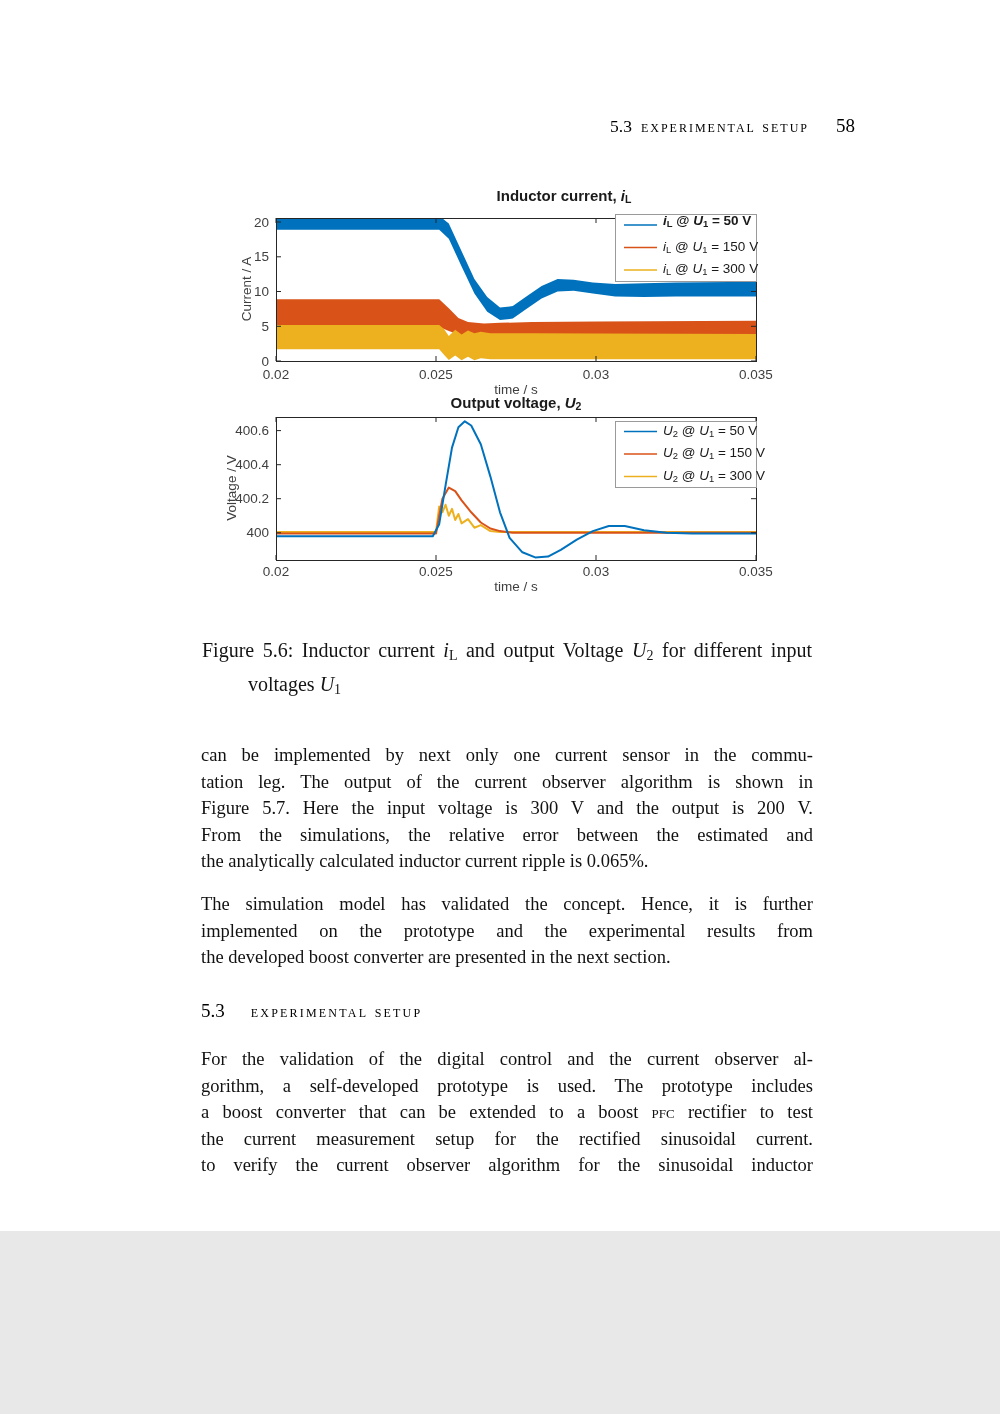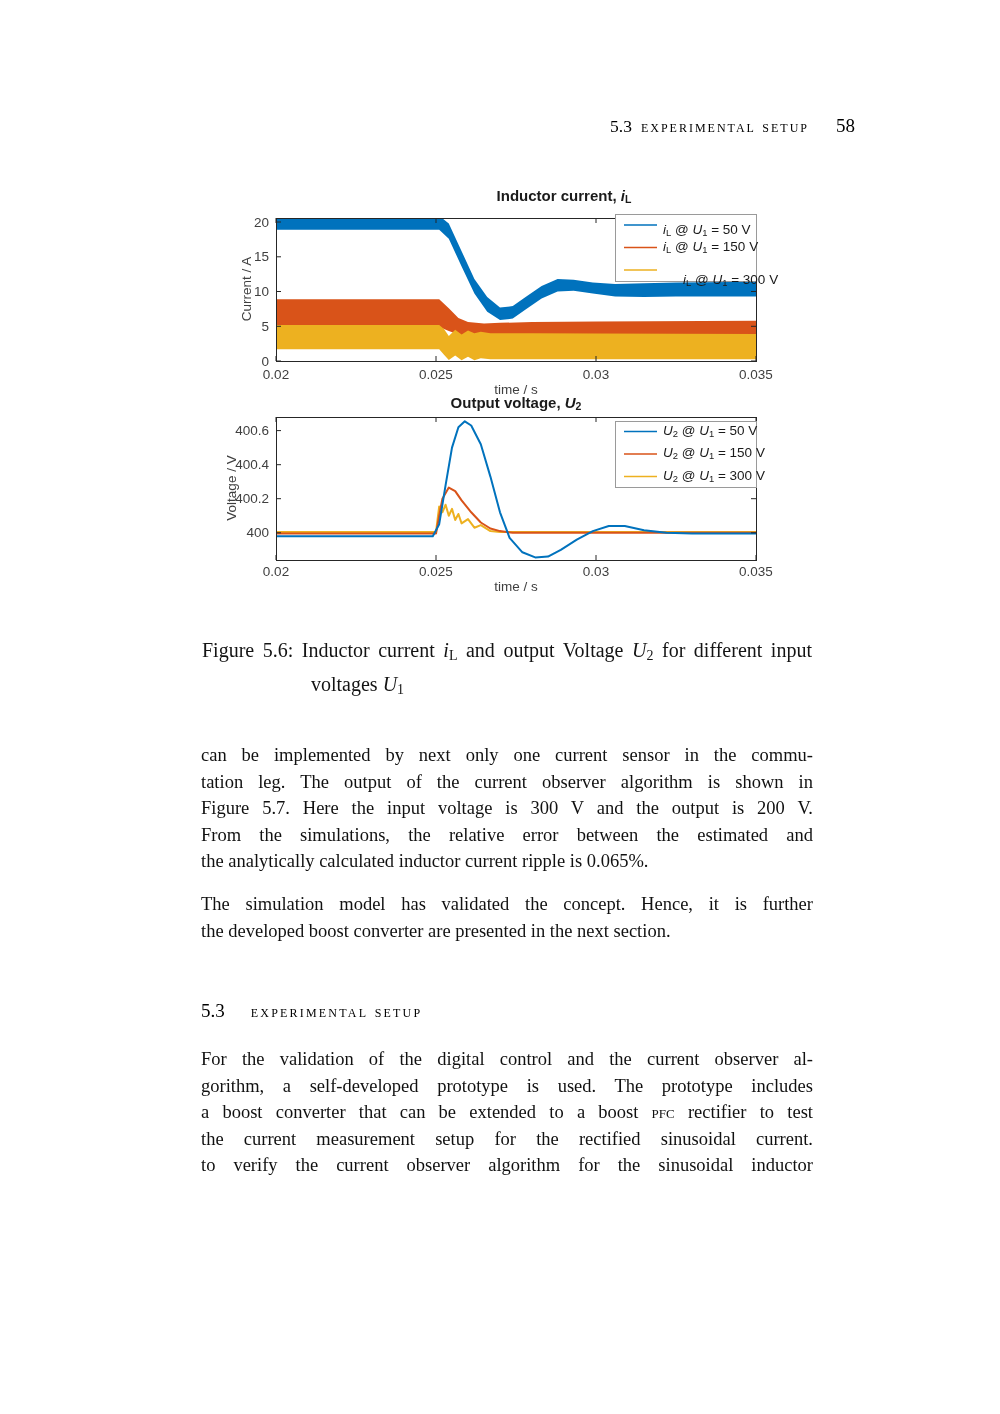"5.3" .page { height: 1414px -> 1231px }
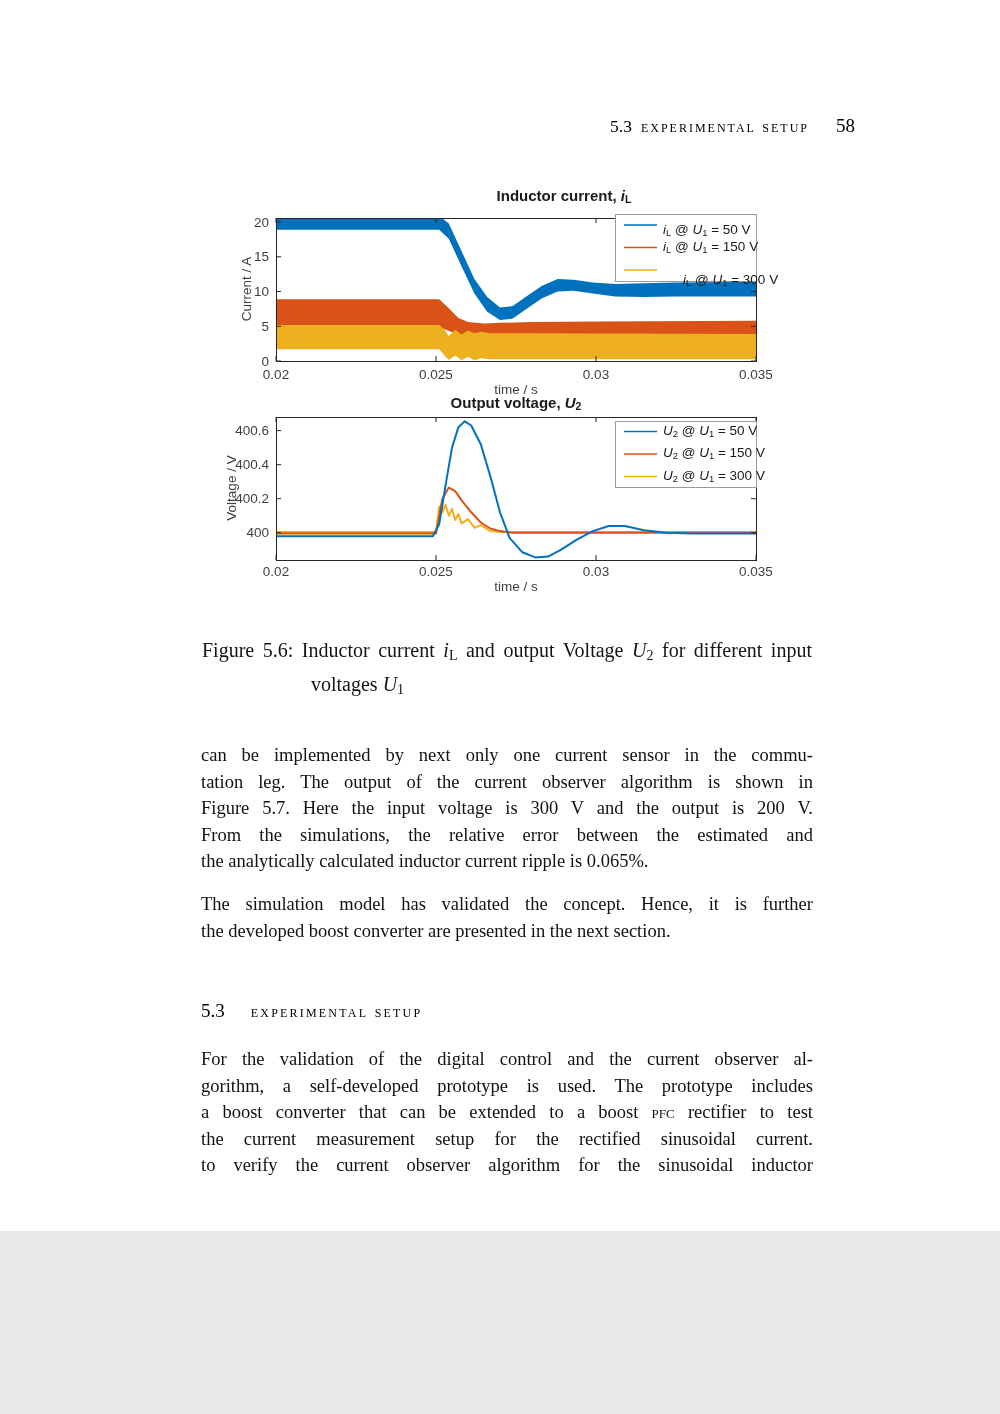"iL @ U1 = 50" div.lg-label { font-weight: none -> bold; top: 37px -> 28px }
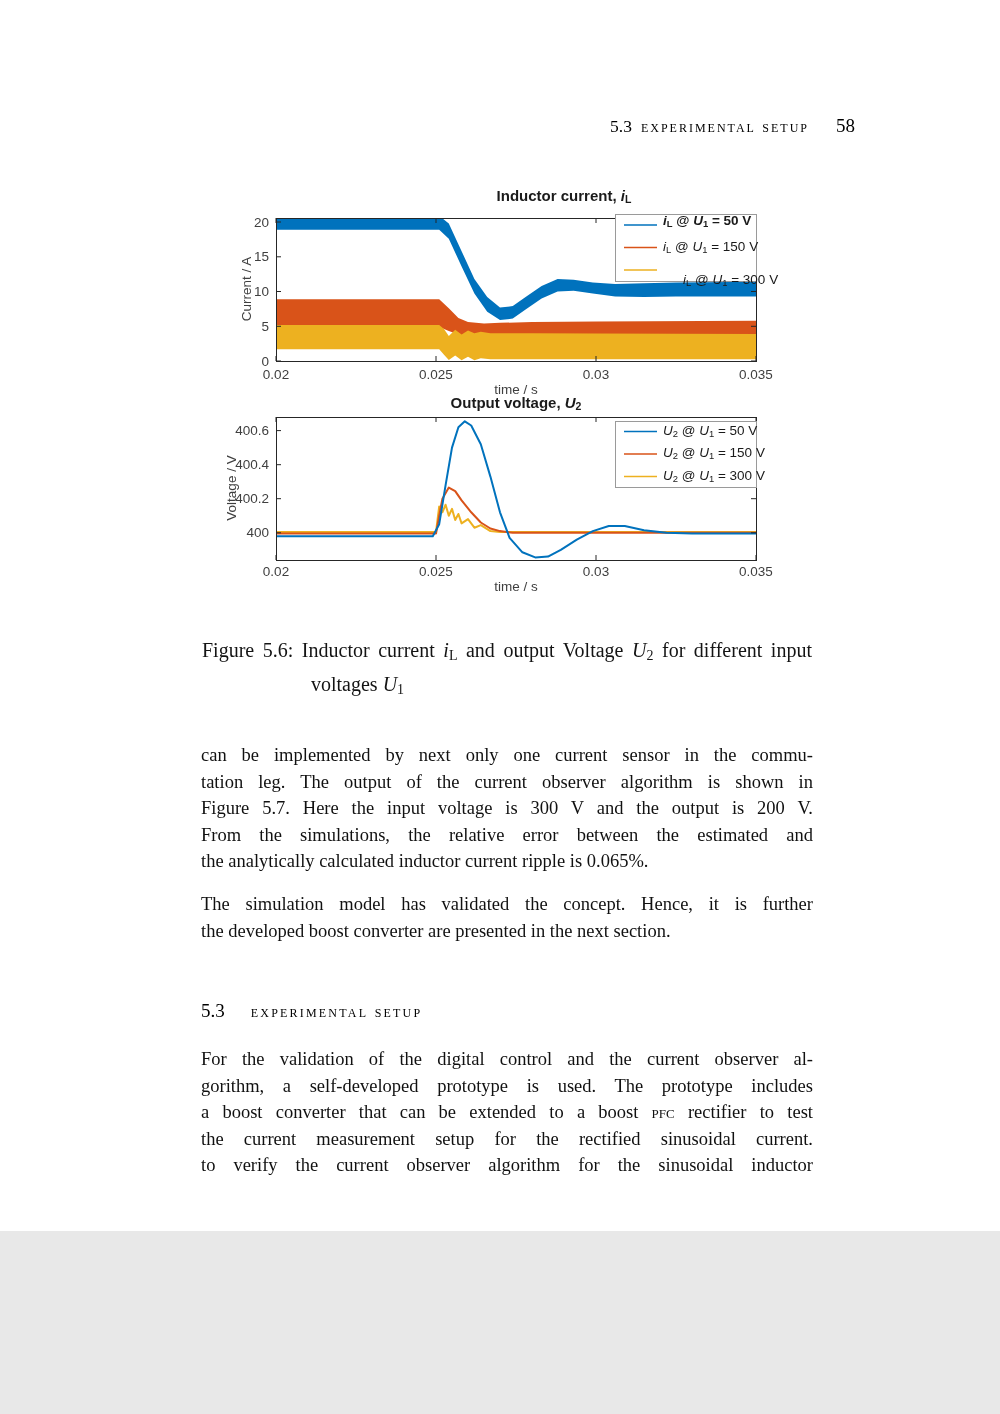"iL @ U1 = 300" div.lg-label { left: 483px -> 463px; margin-top: 11px -> none }
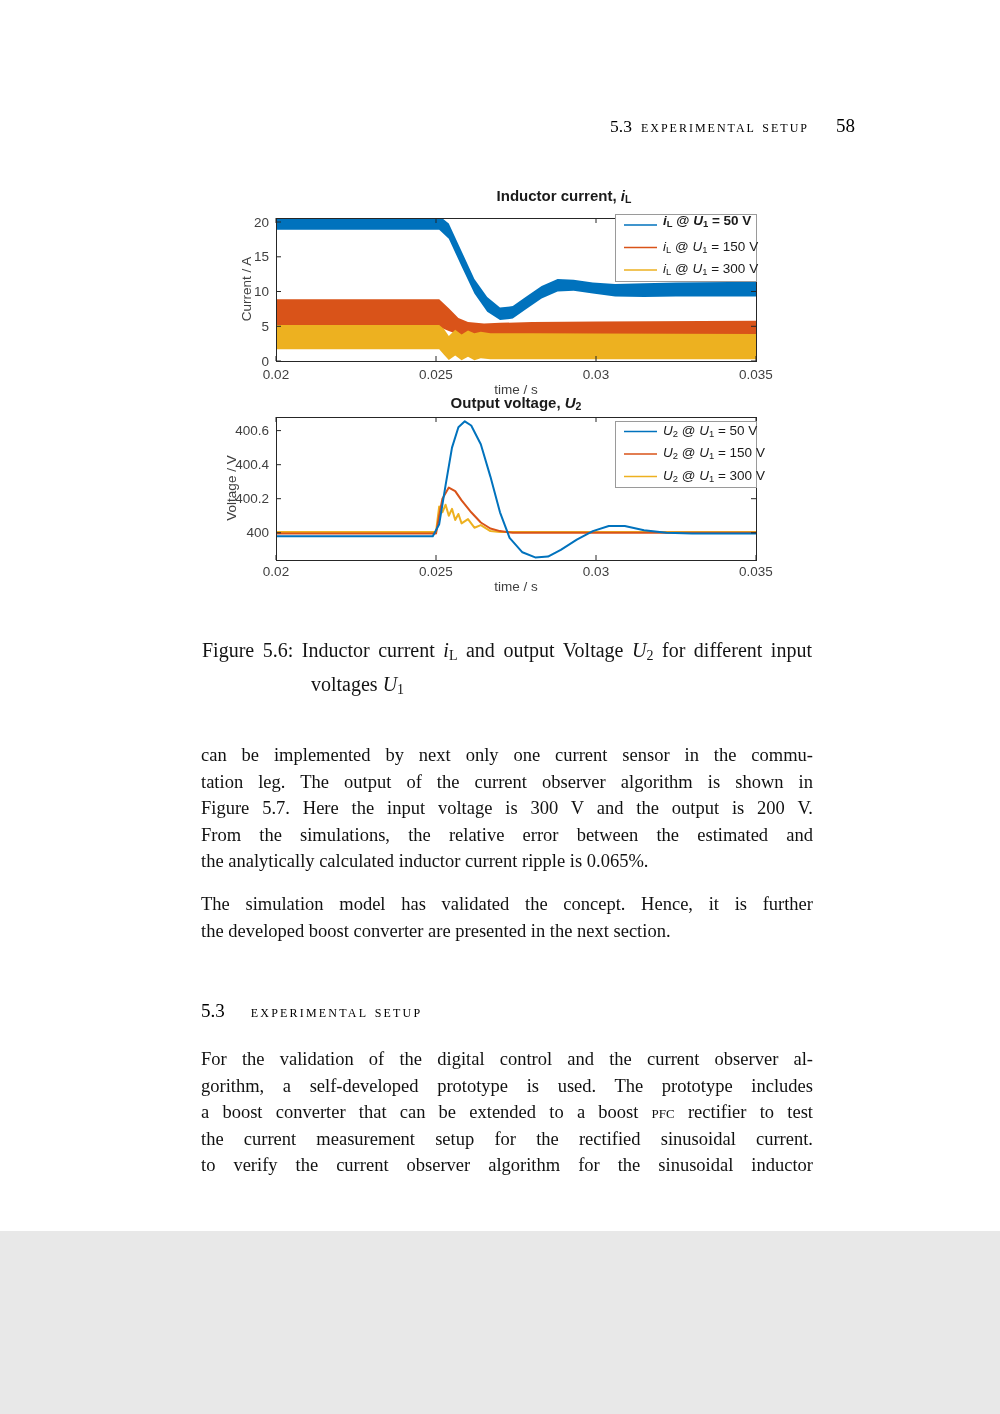"voltages U1" .caption .cap-cont { margin-left: 109px -> 46px }
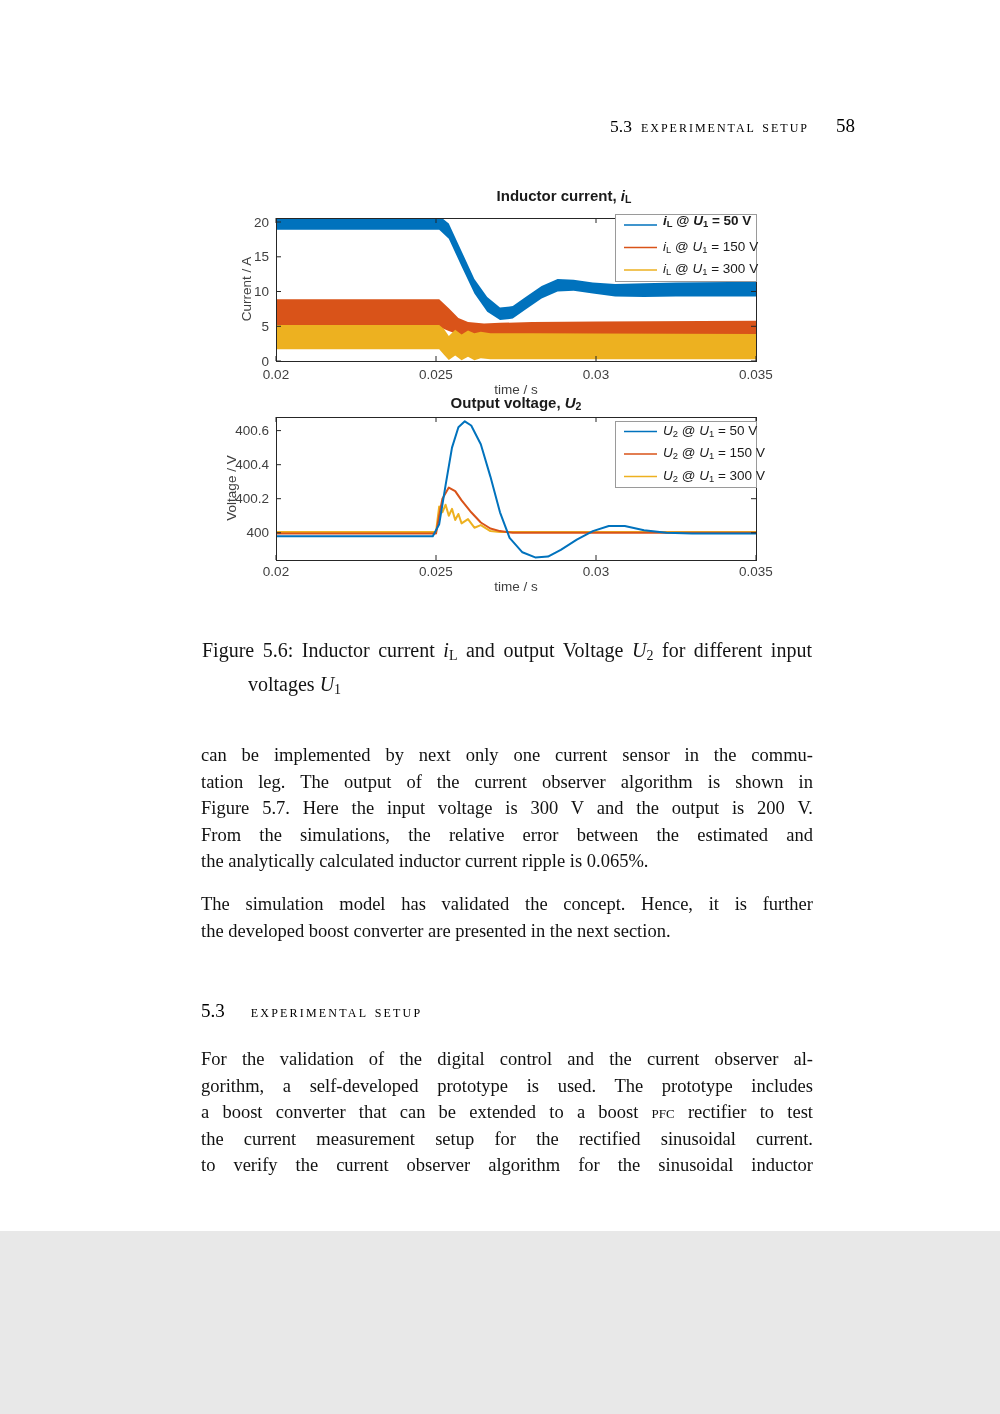"implemented on the prototype and" div.line { html: none -> <div><span>implemented on the prototype and the experimental results from</span></div> }
